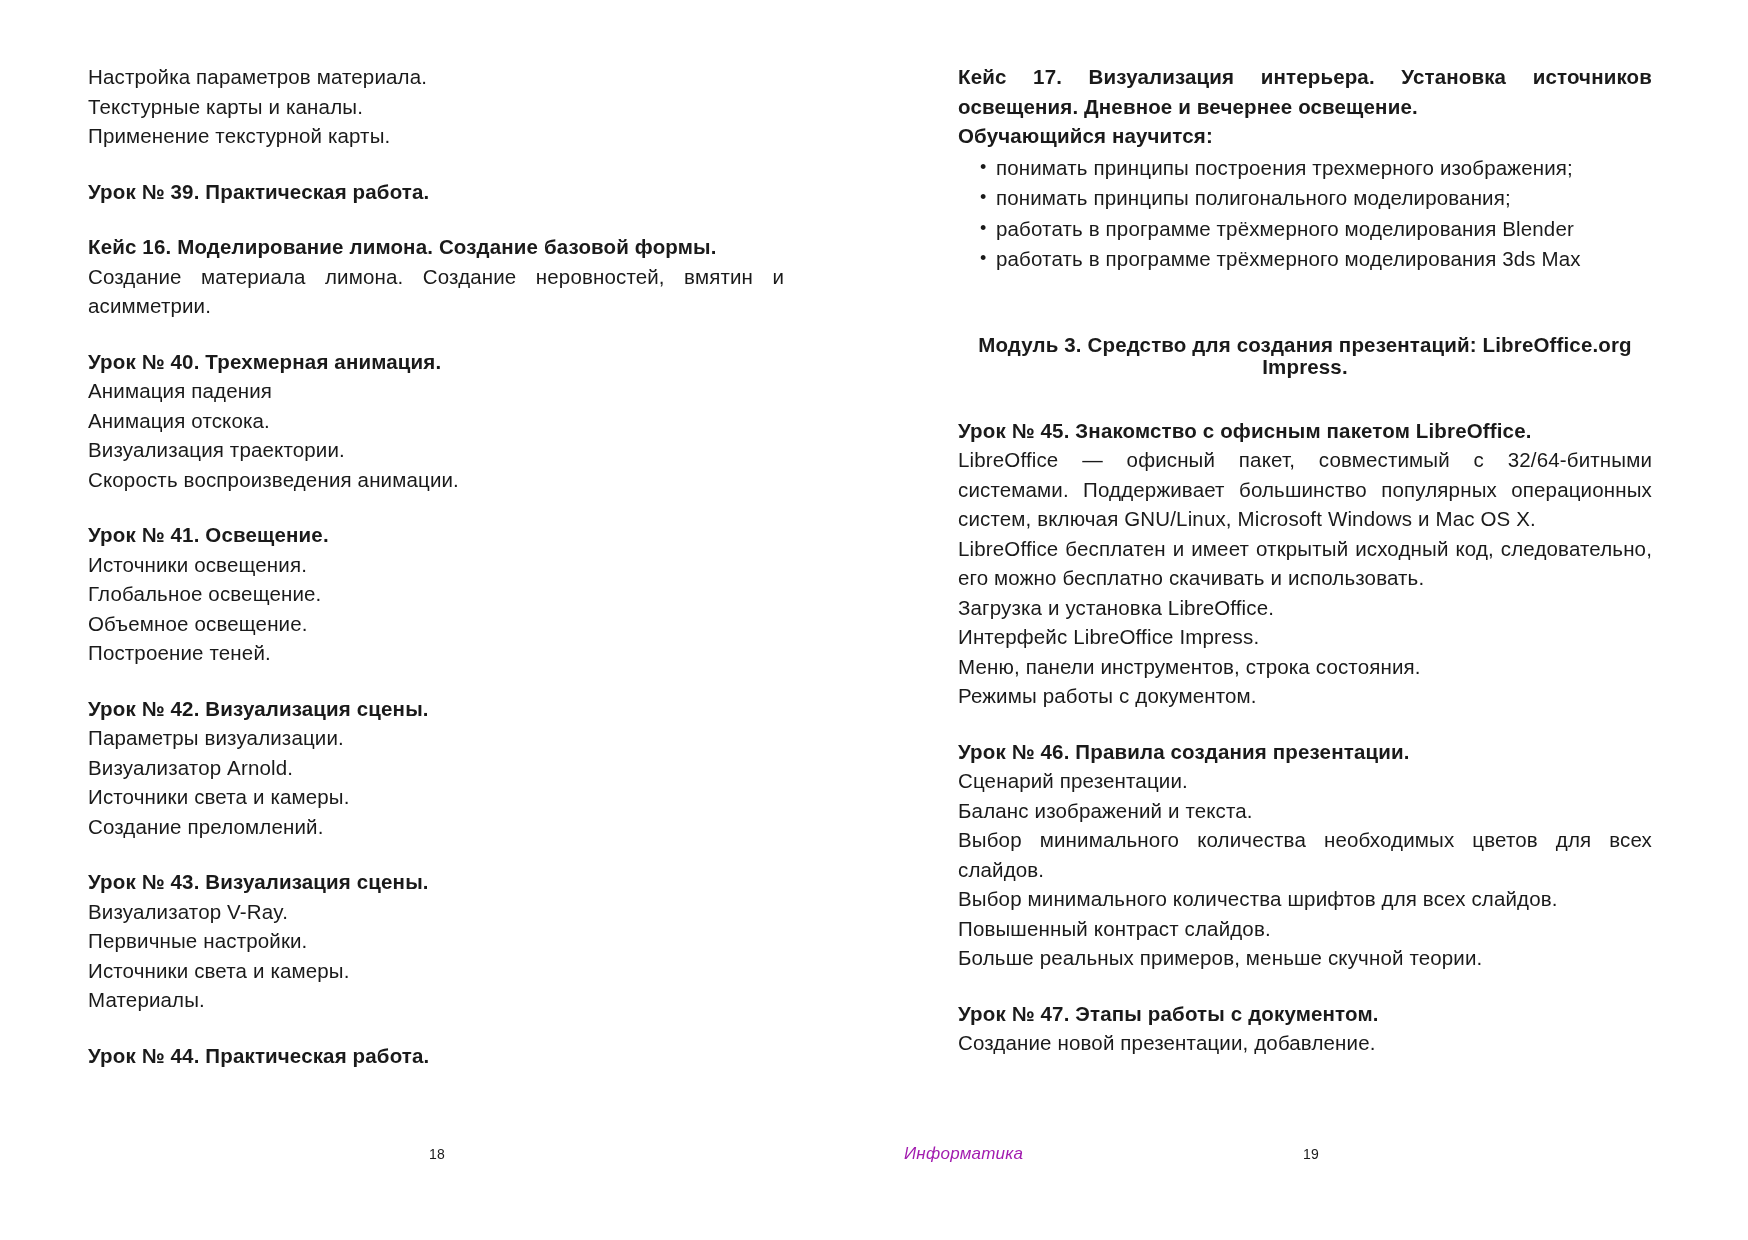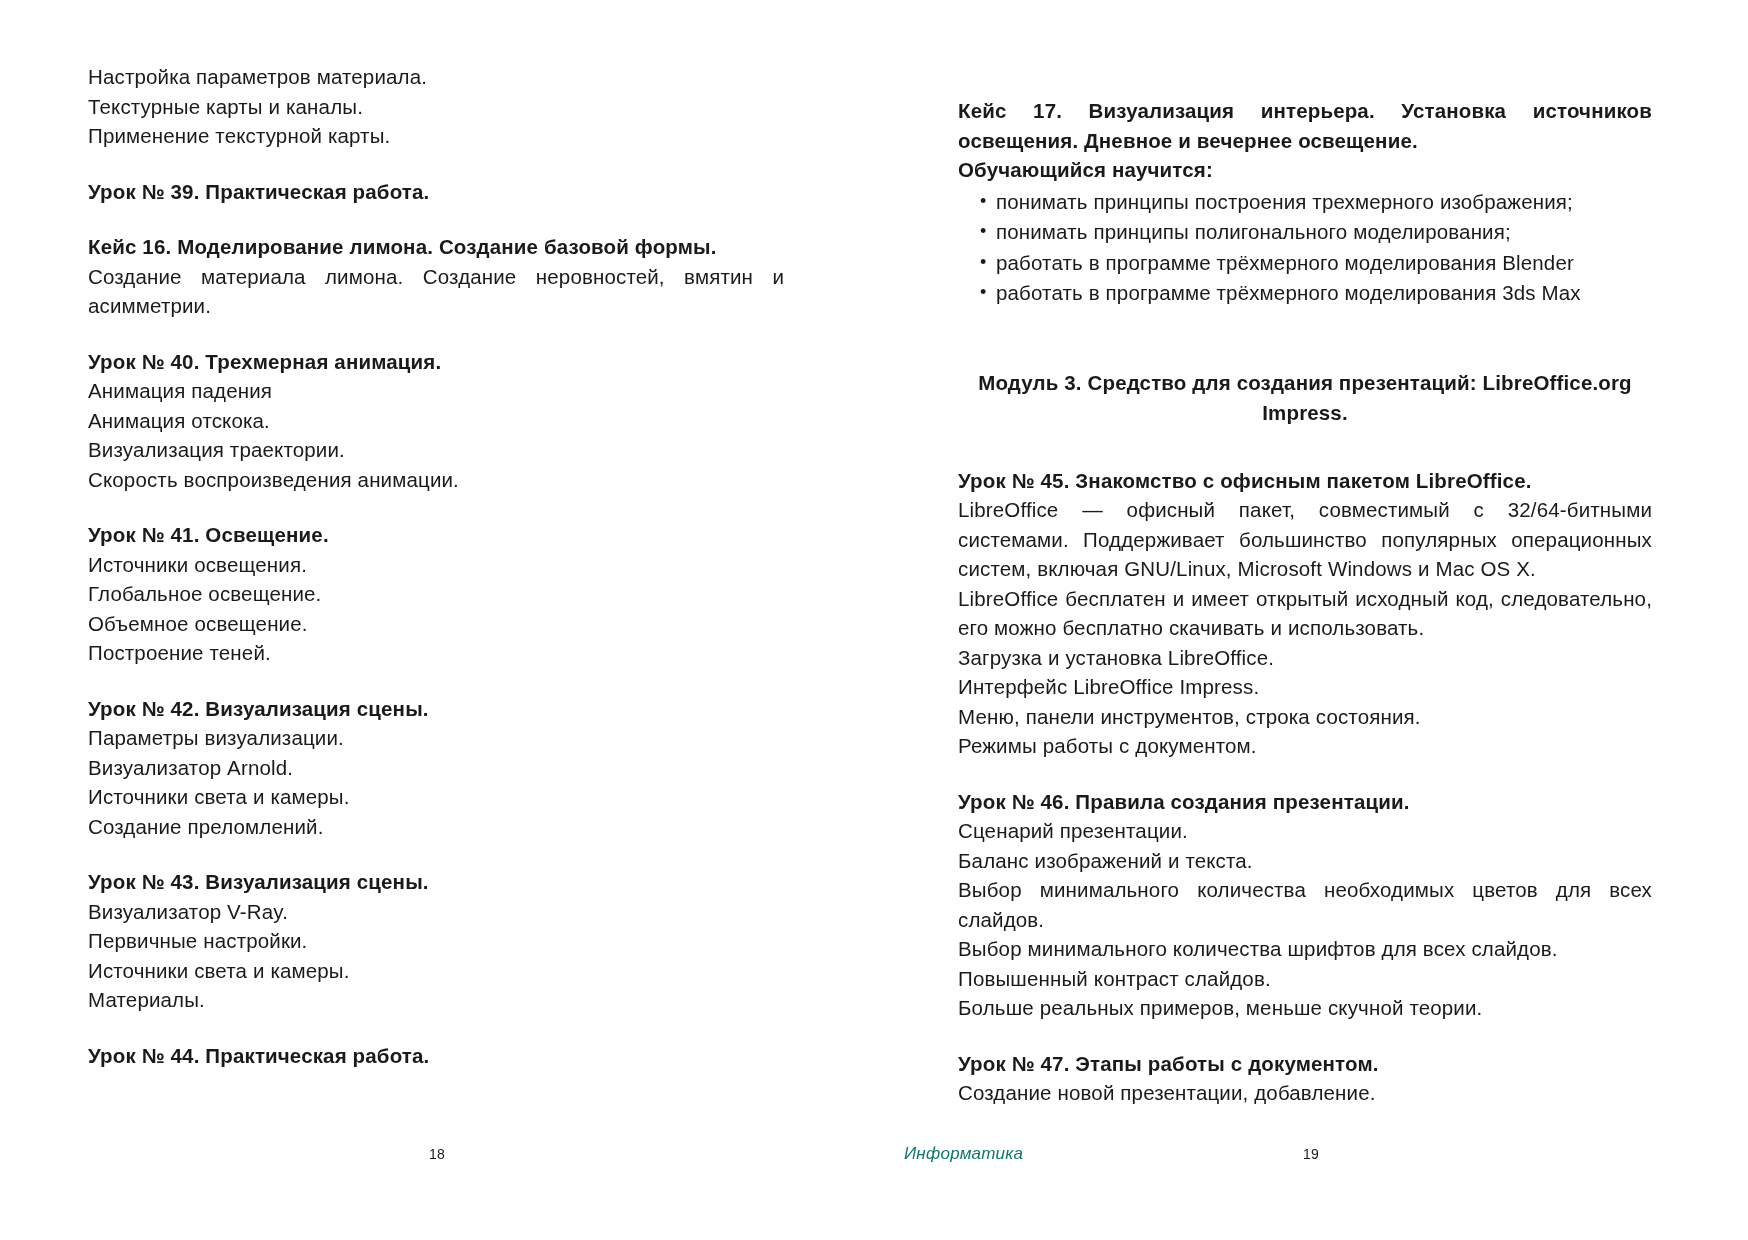"Кейс 17. Визуализация интерьера." .page-right { padding: 96px 96px 0 84px -> 62px 96px 0 84px }
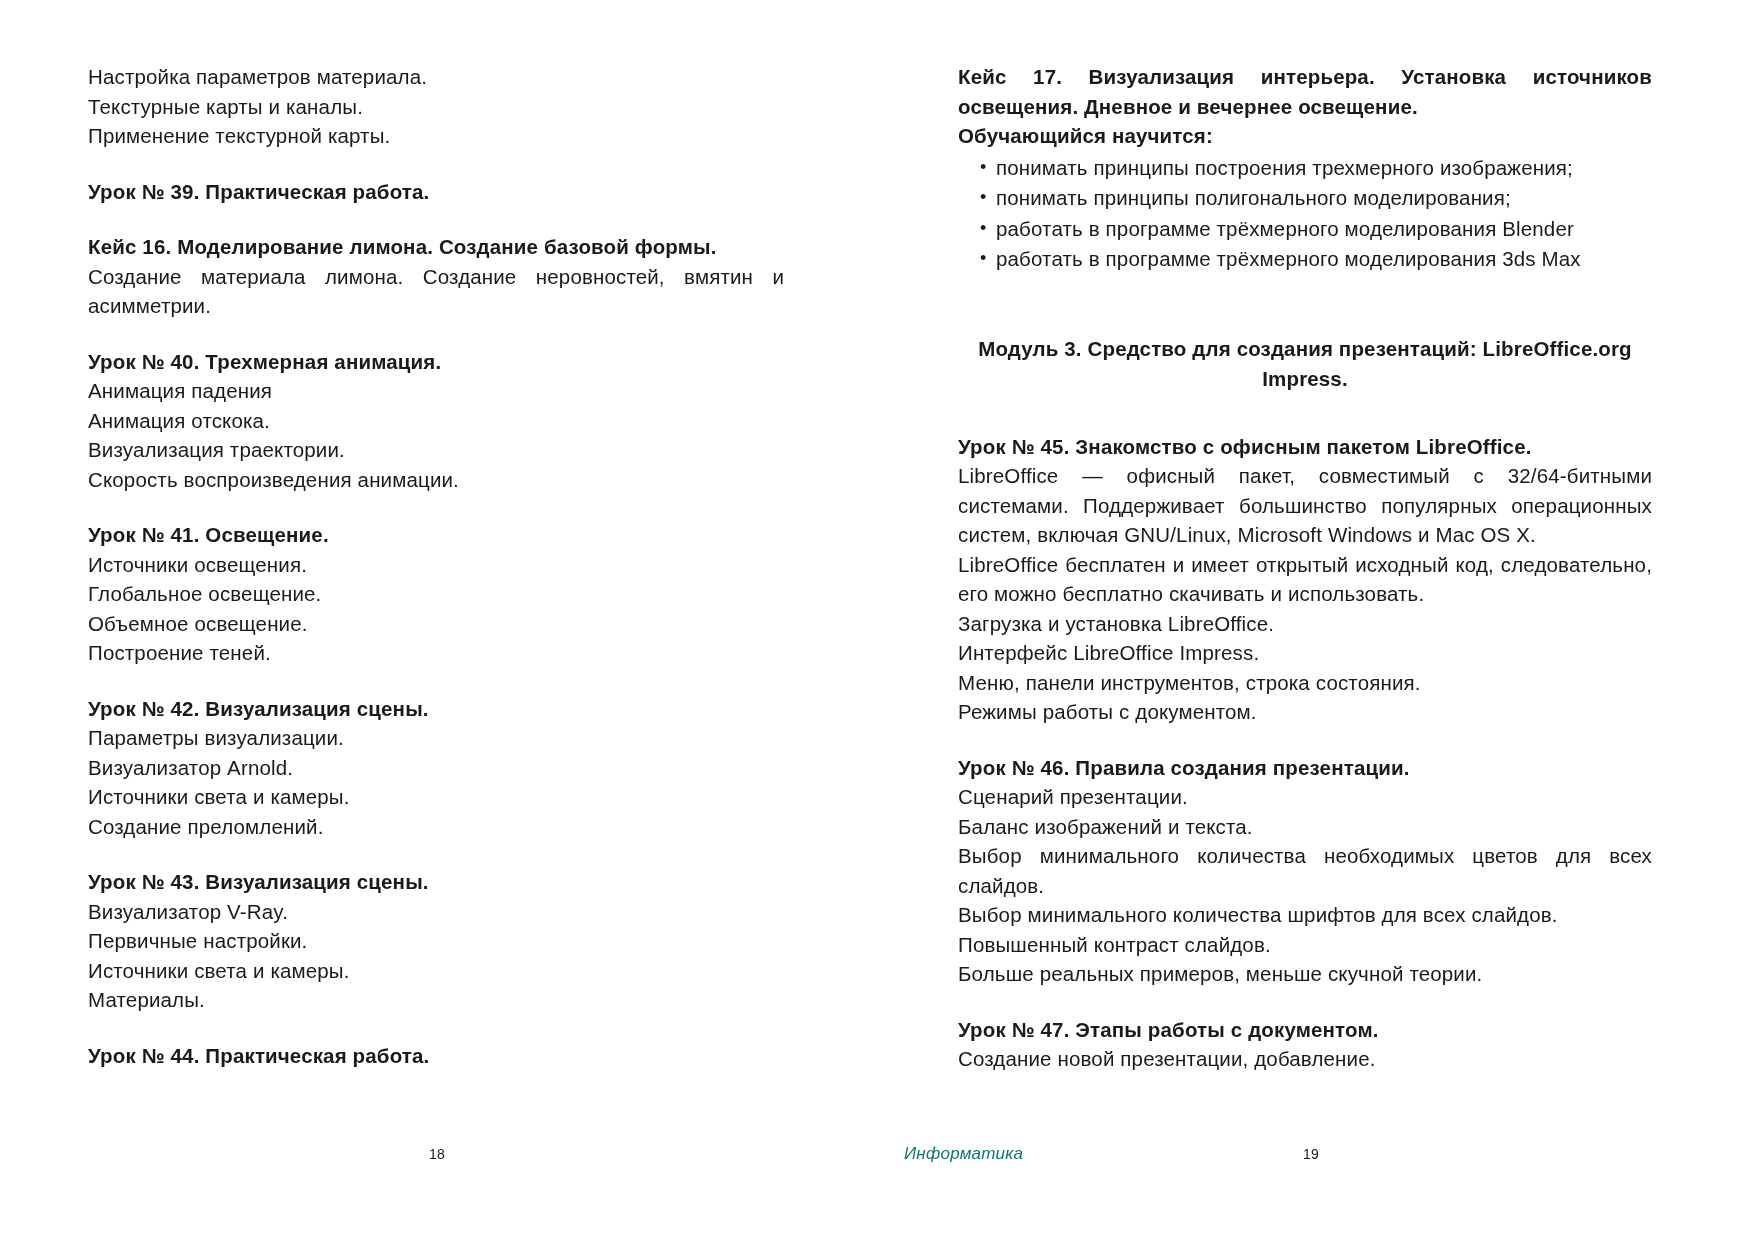"Модуль 3. Средство для создания" .heading-center { line-height: 30px -> 22px }
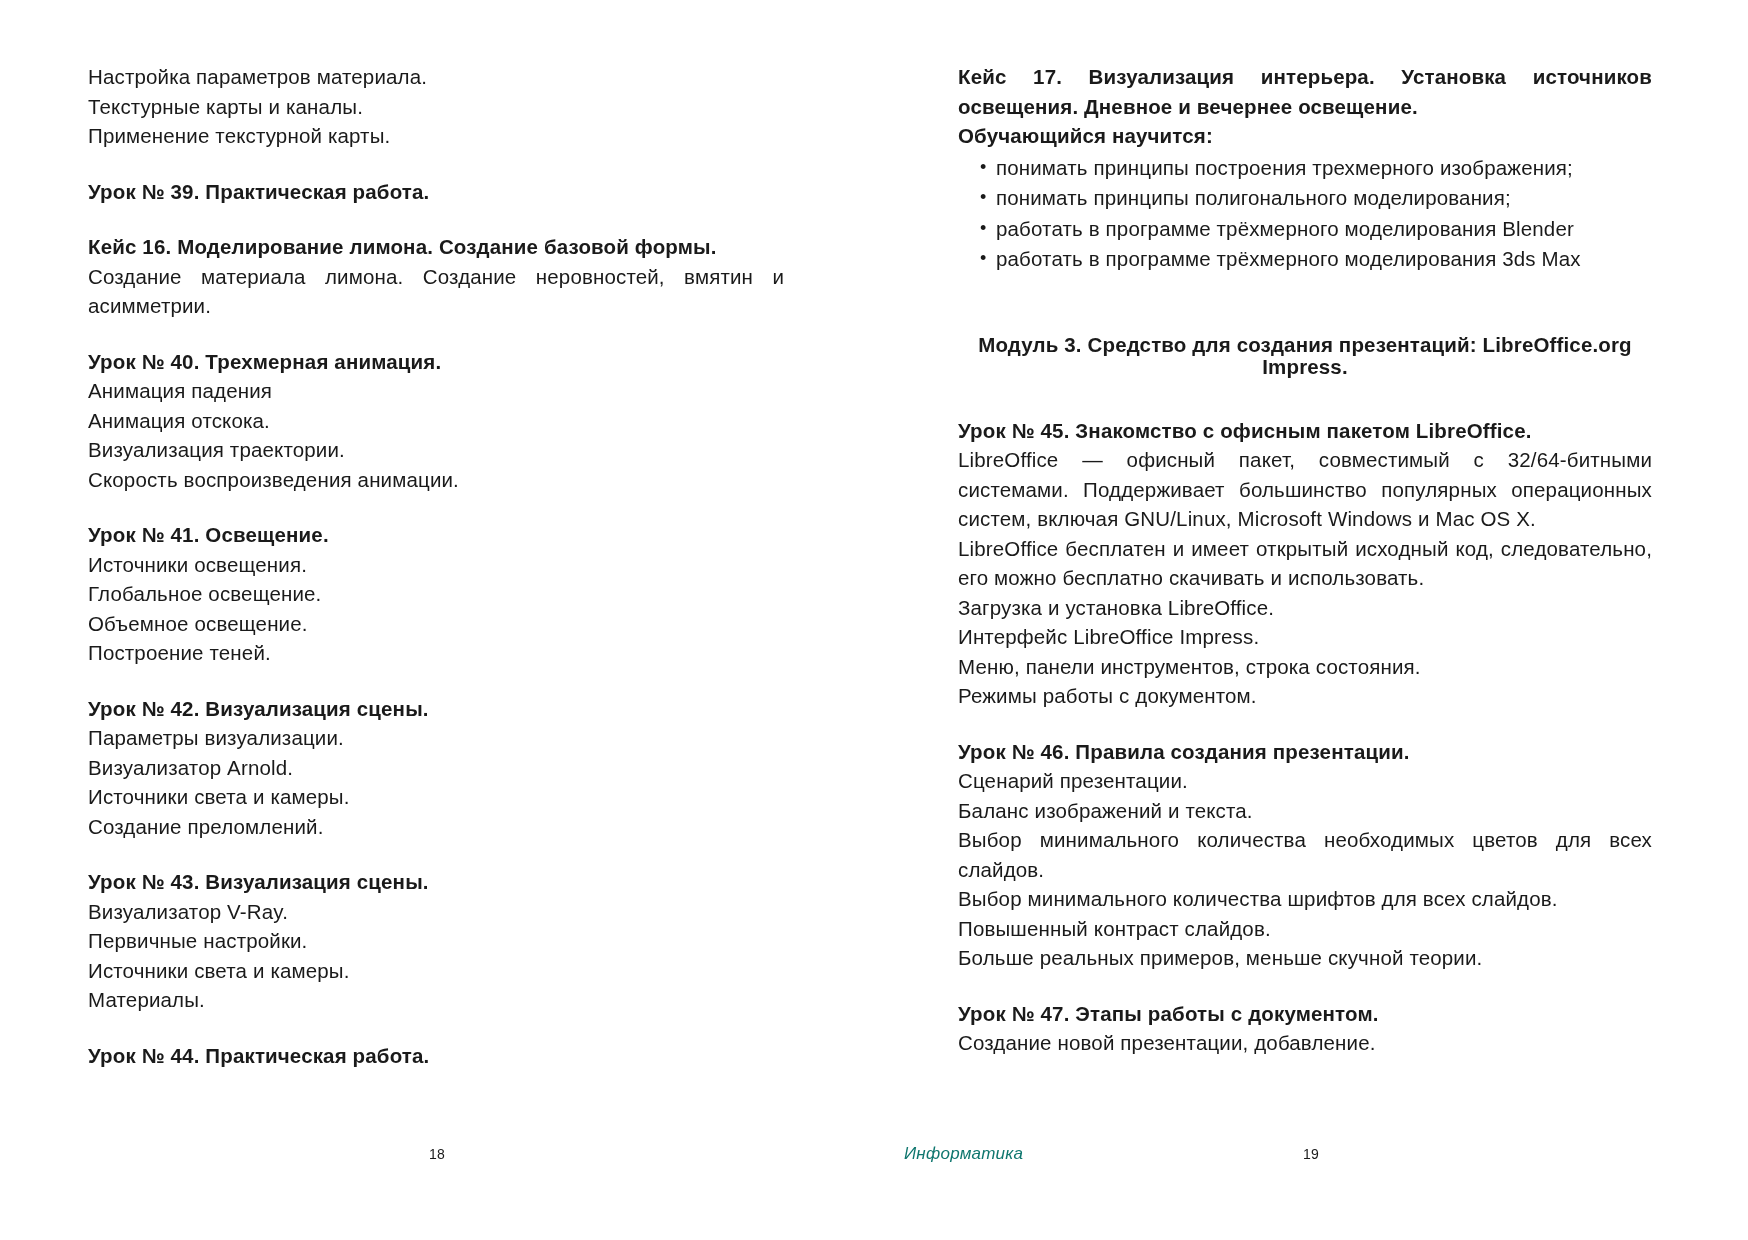"Информатика" .running-head { color: #0f766e -> #a21caf }
